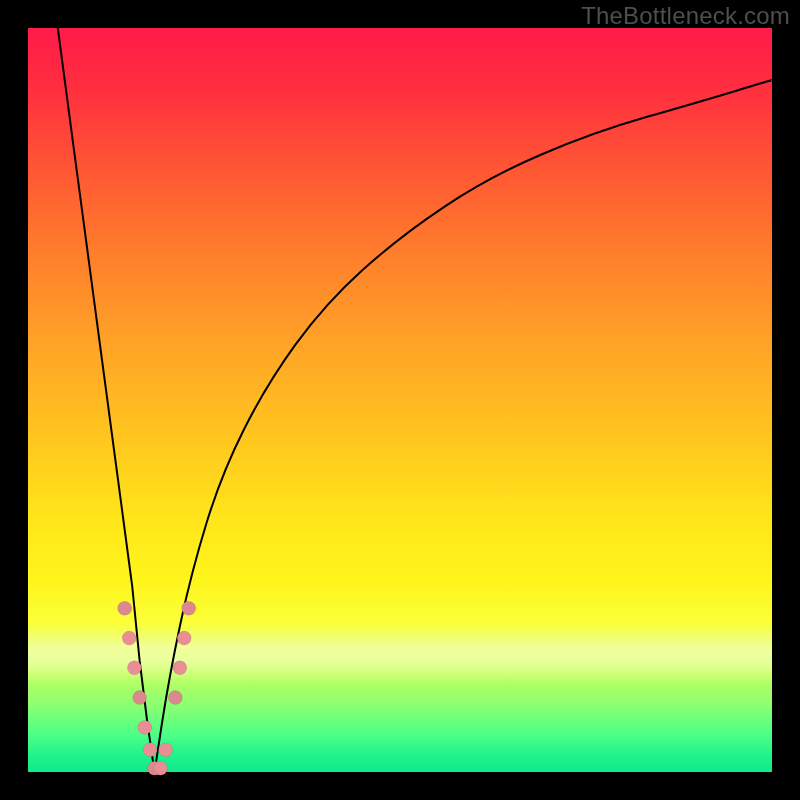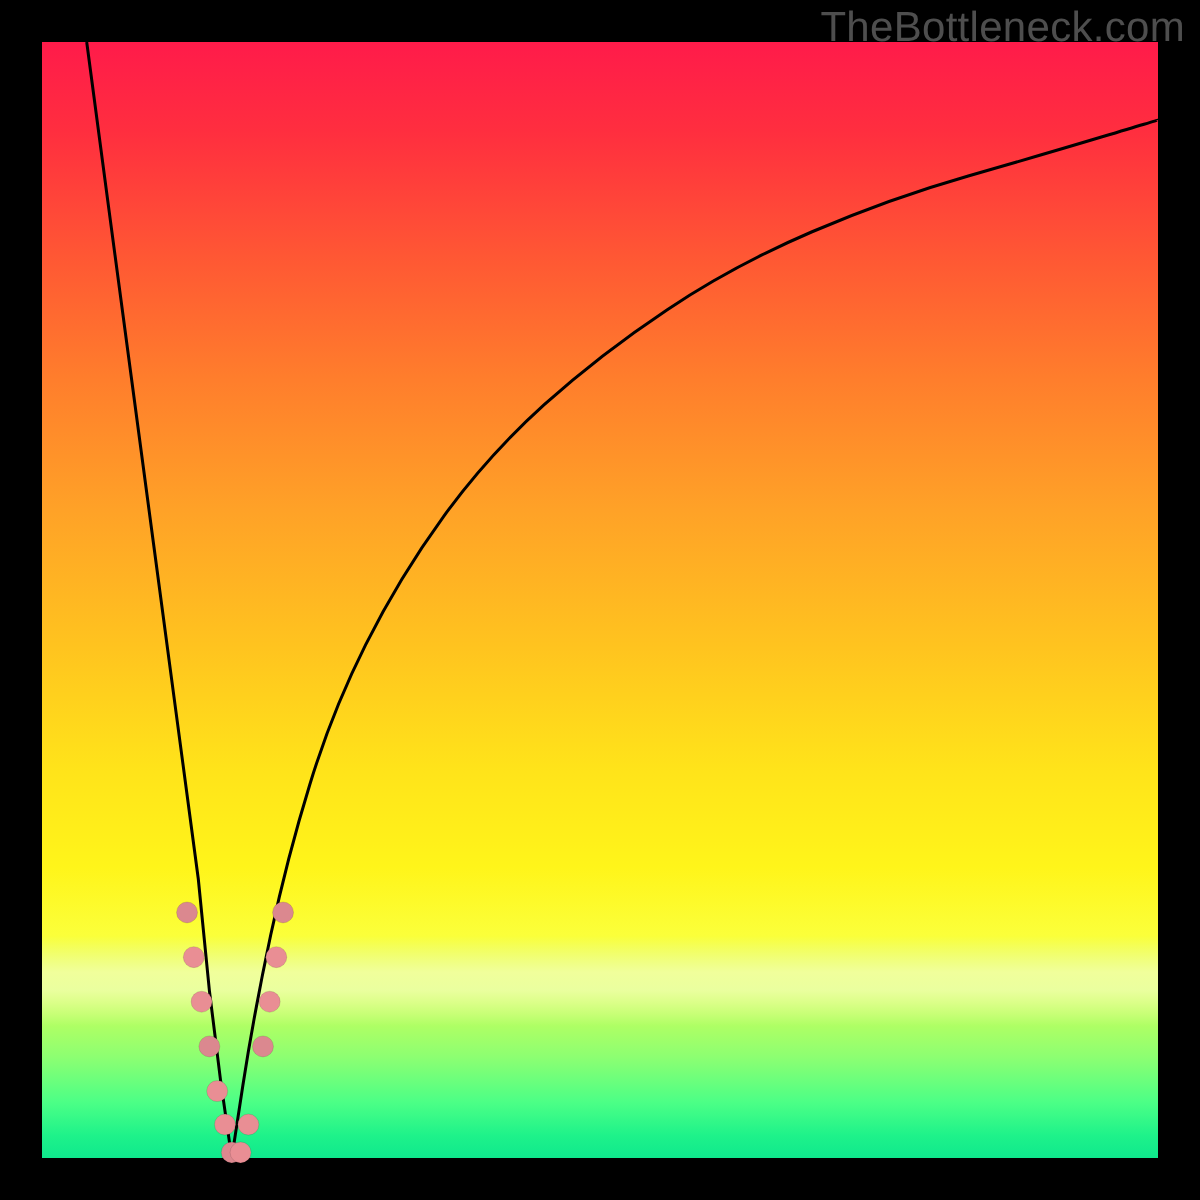"TheBottleneck.com" .watermark { font-size: 28px -> 24px }
